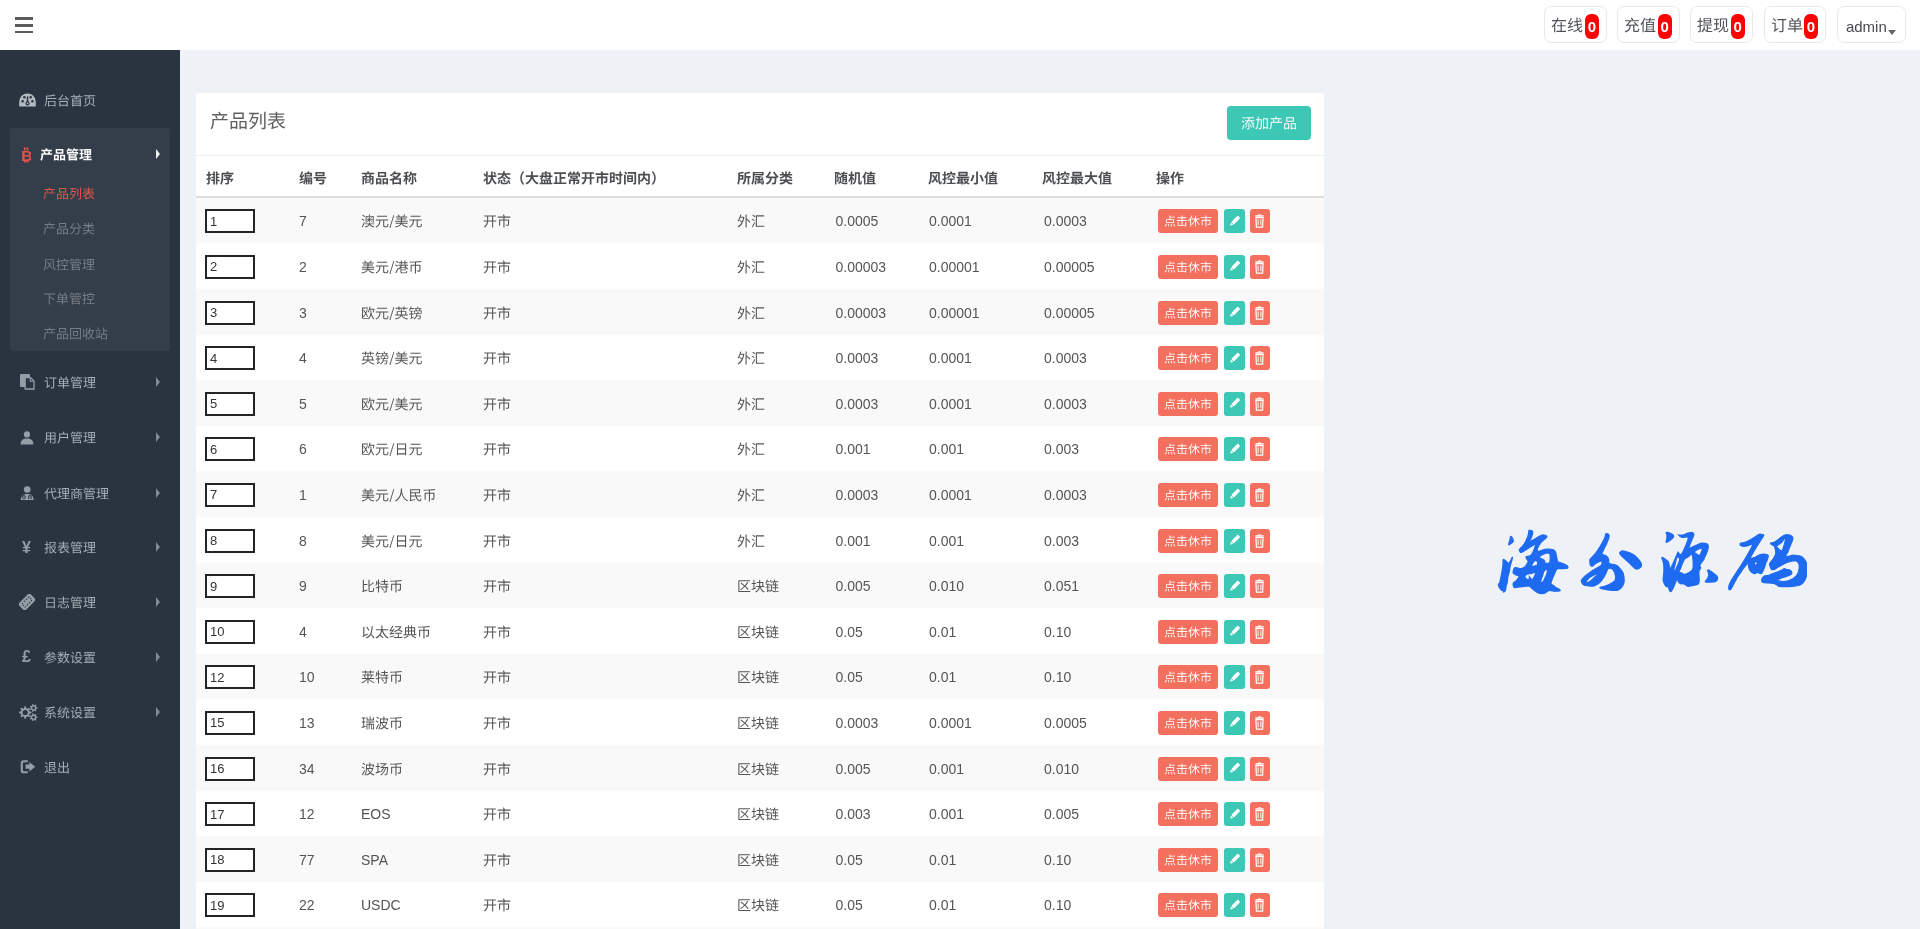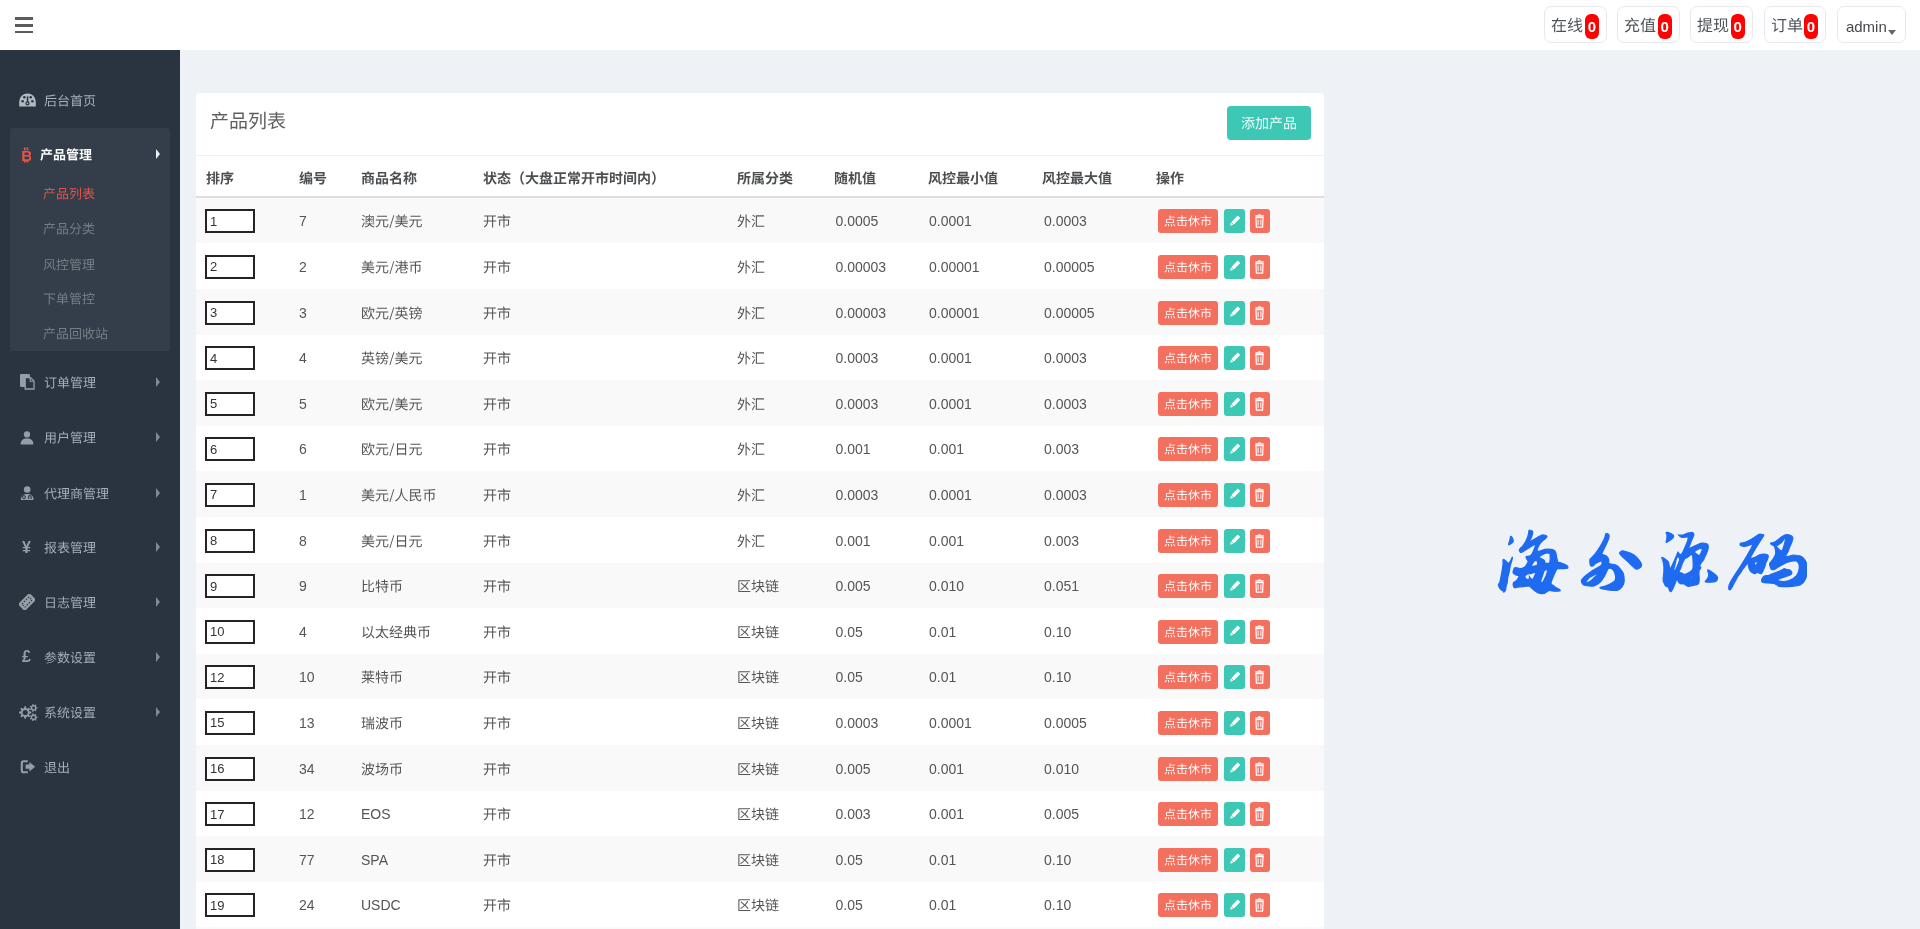"24" div { text: 24 -> 22 }
